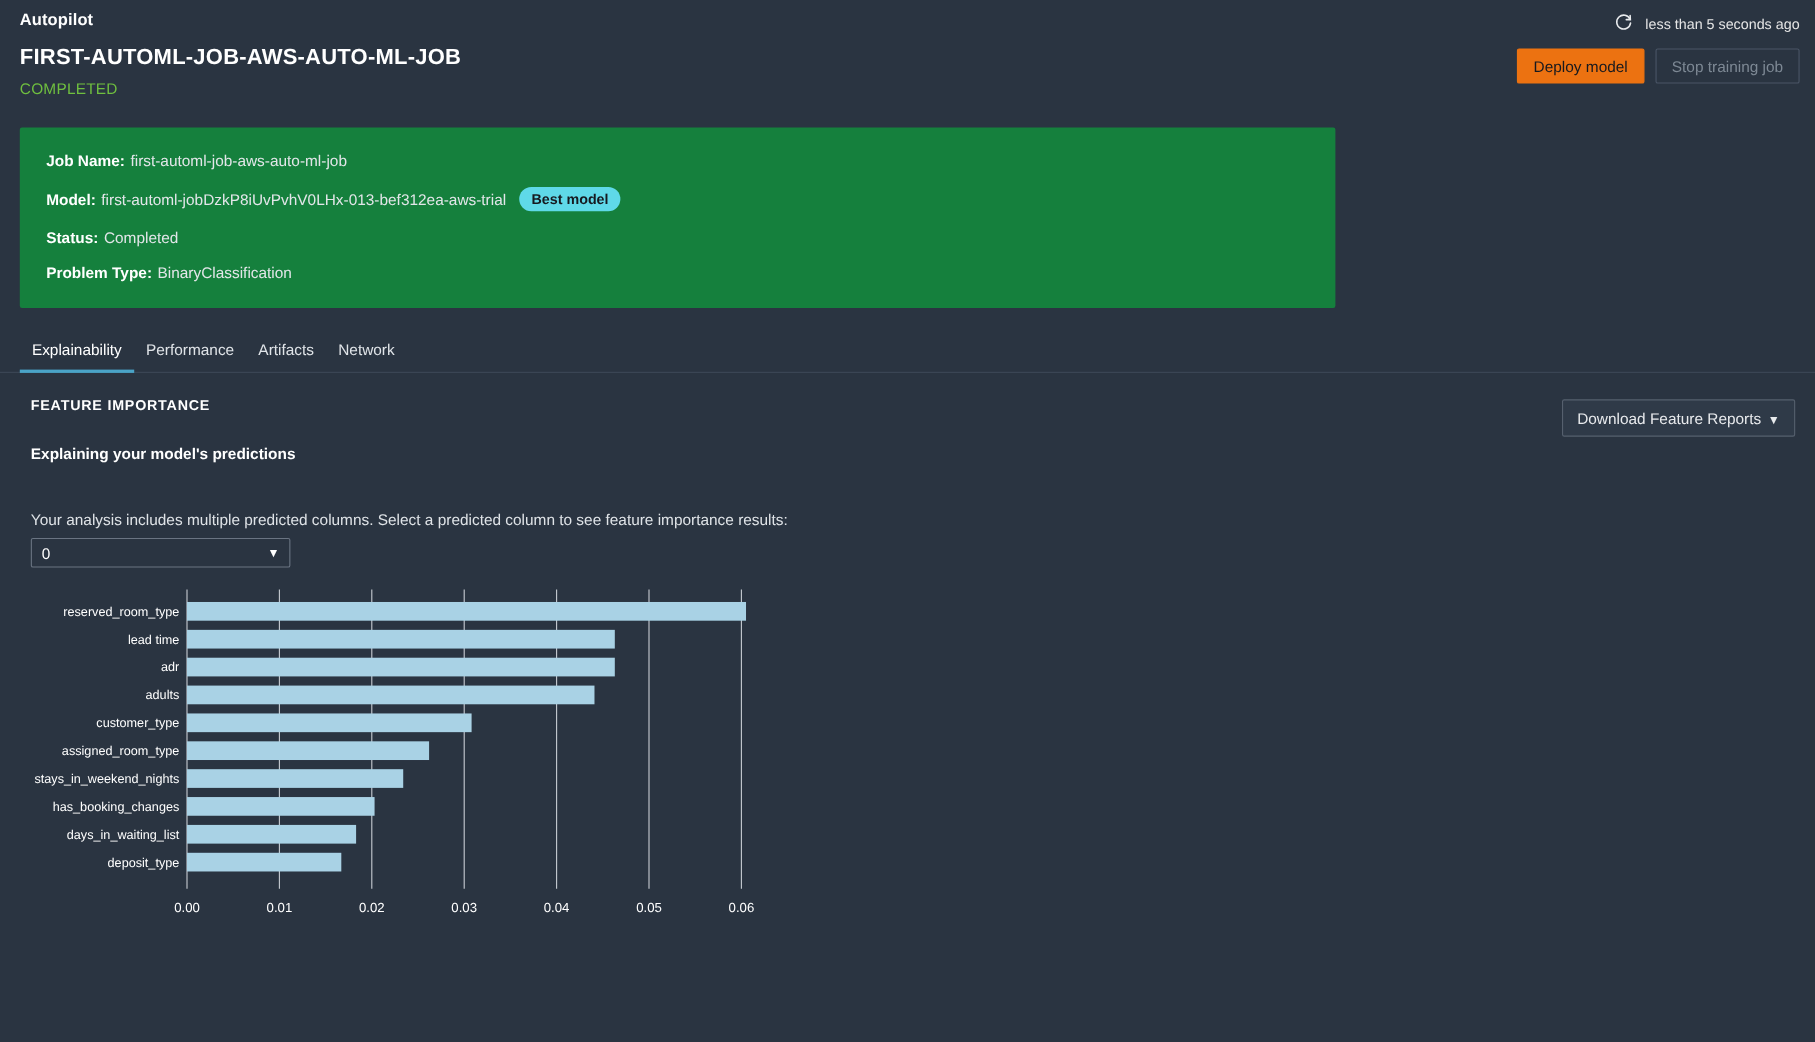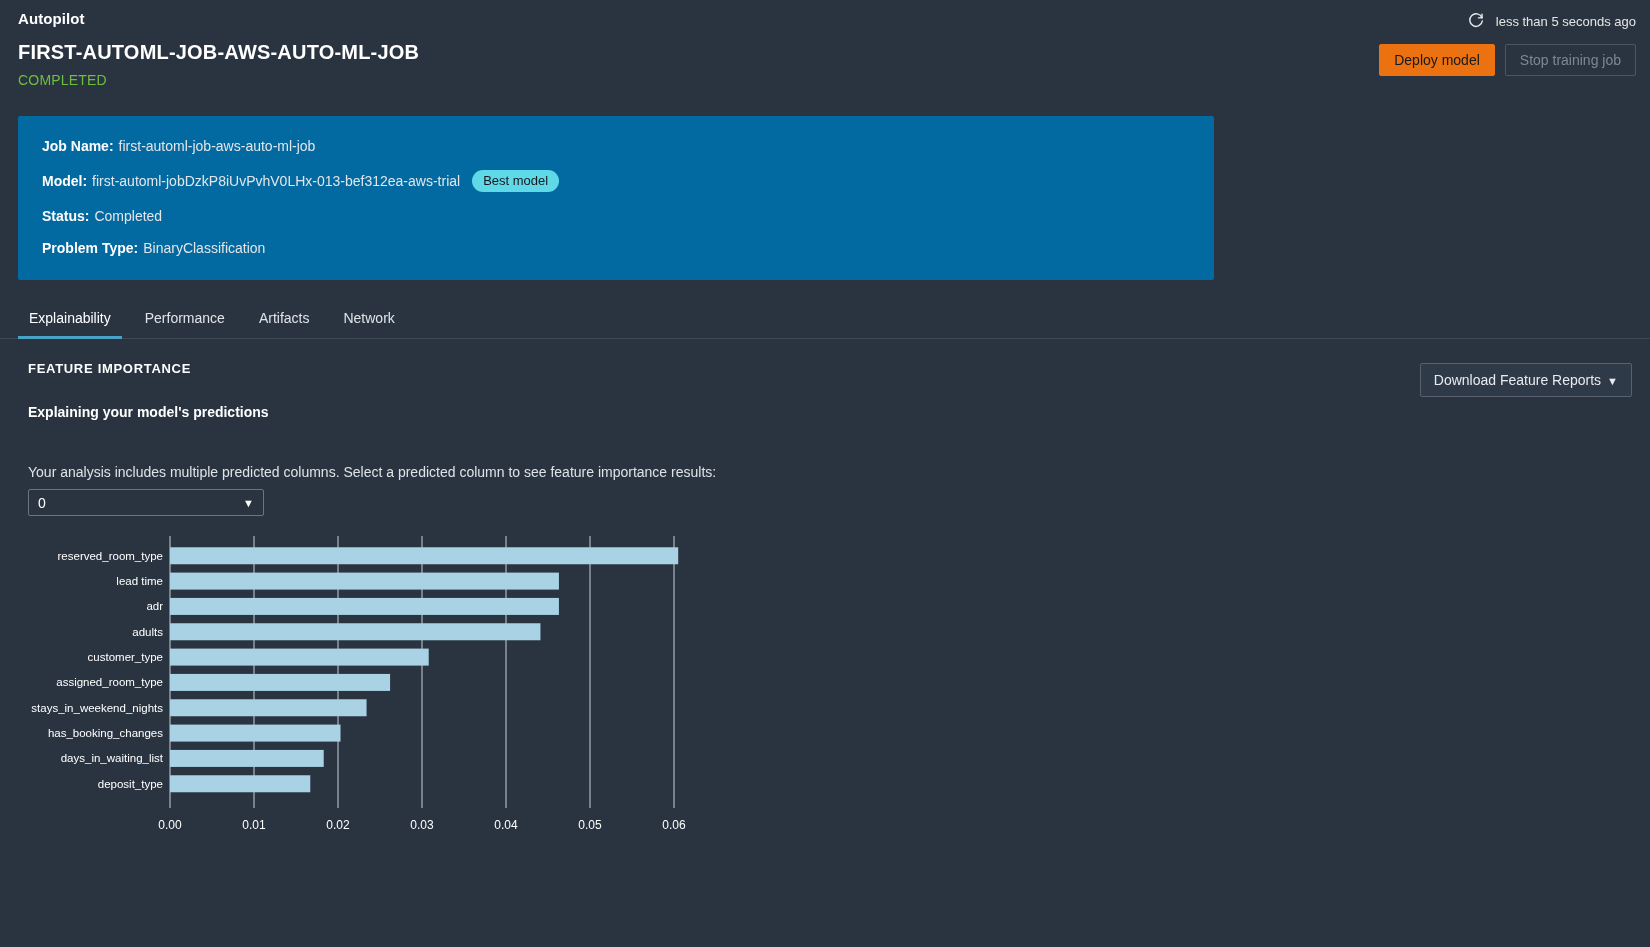"Job Name:" .info-card { background: #0369a1 -> #15803d }
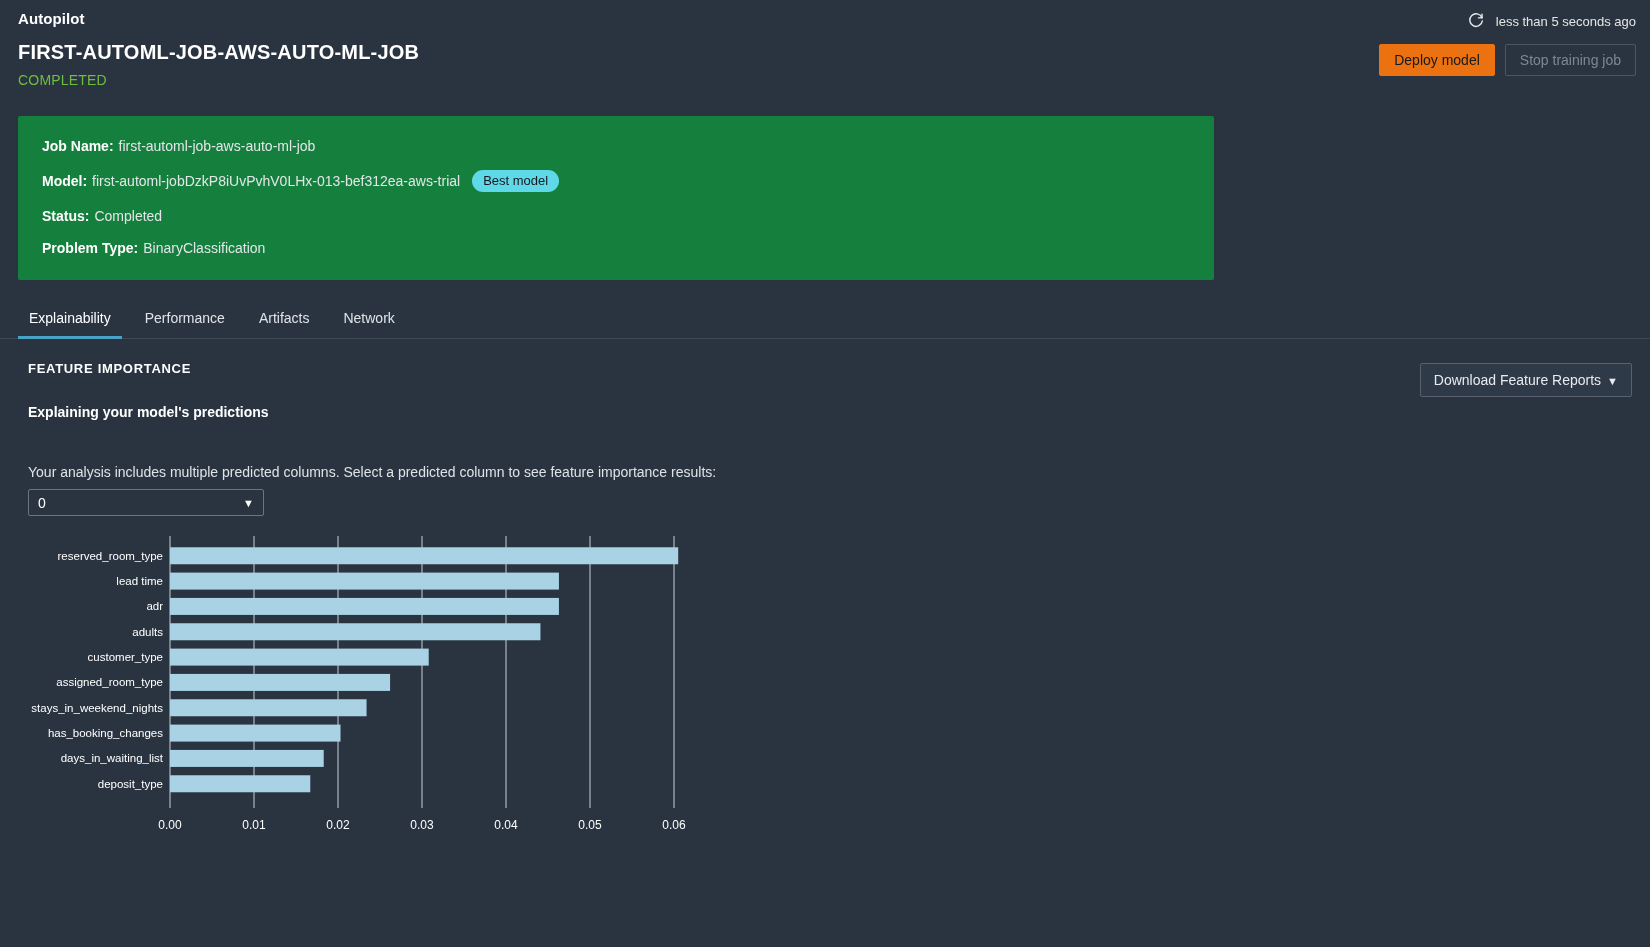"Best model" .best-badge { font-weight: normal -> bold }
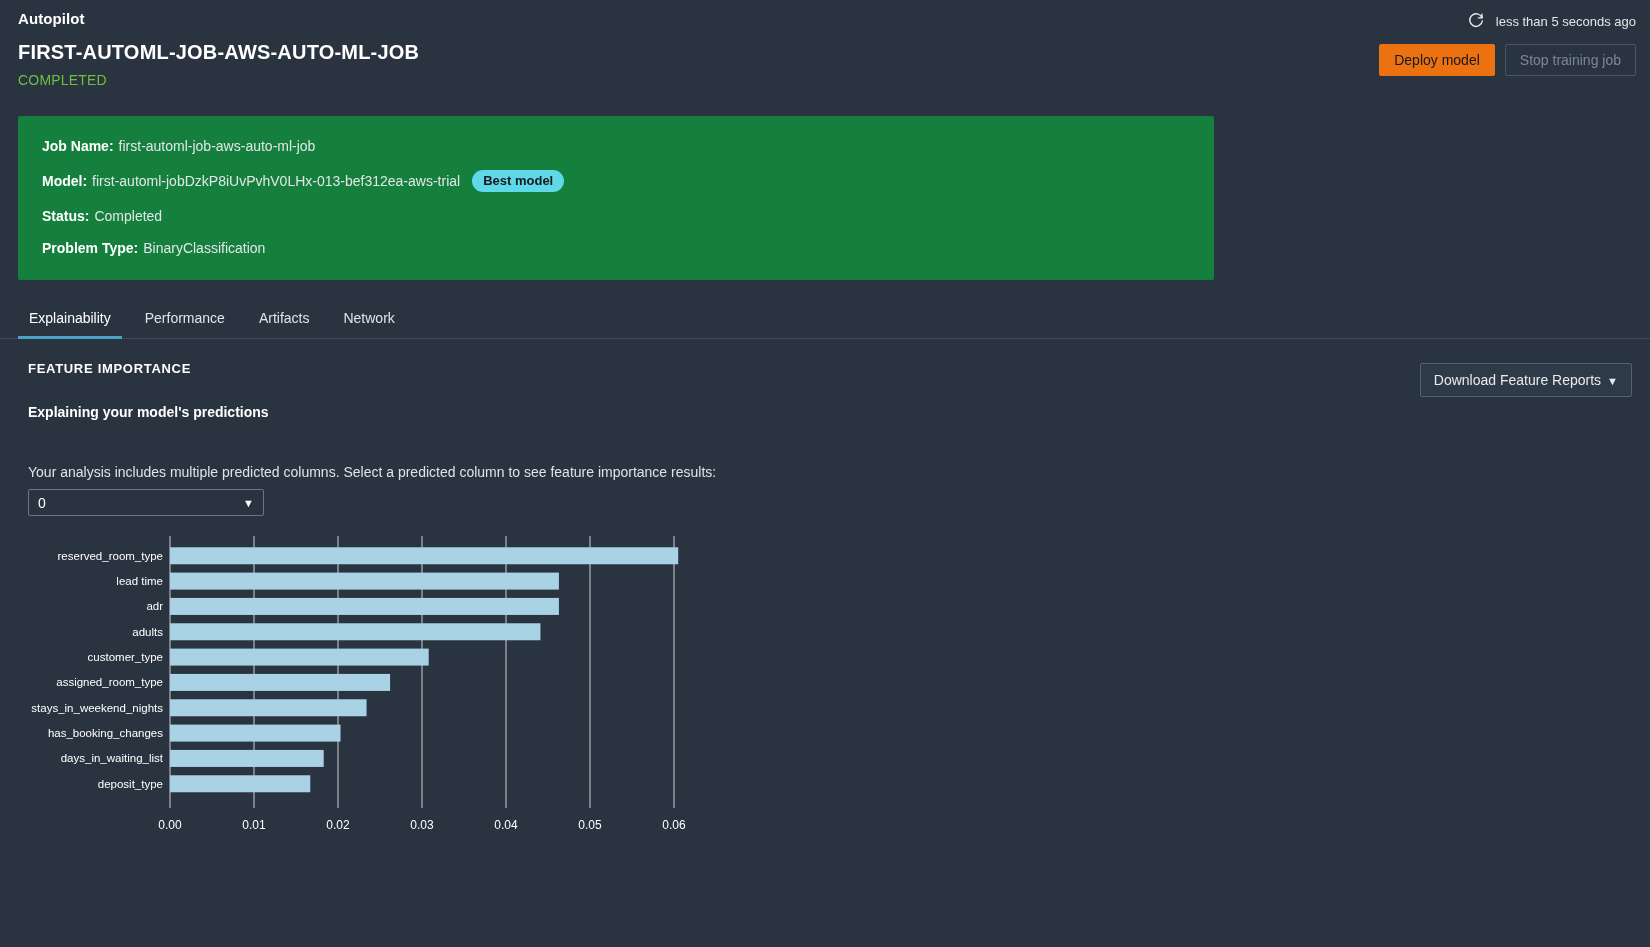"Explainability" .tabs { gap: 12px -> 0 }
